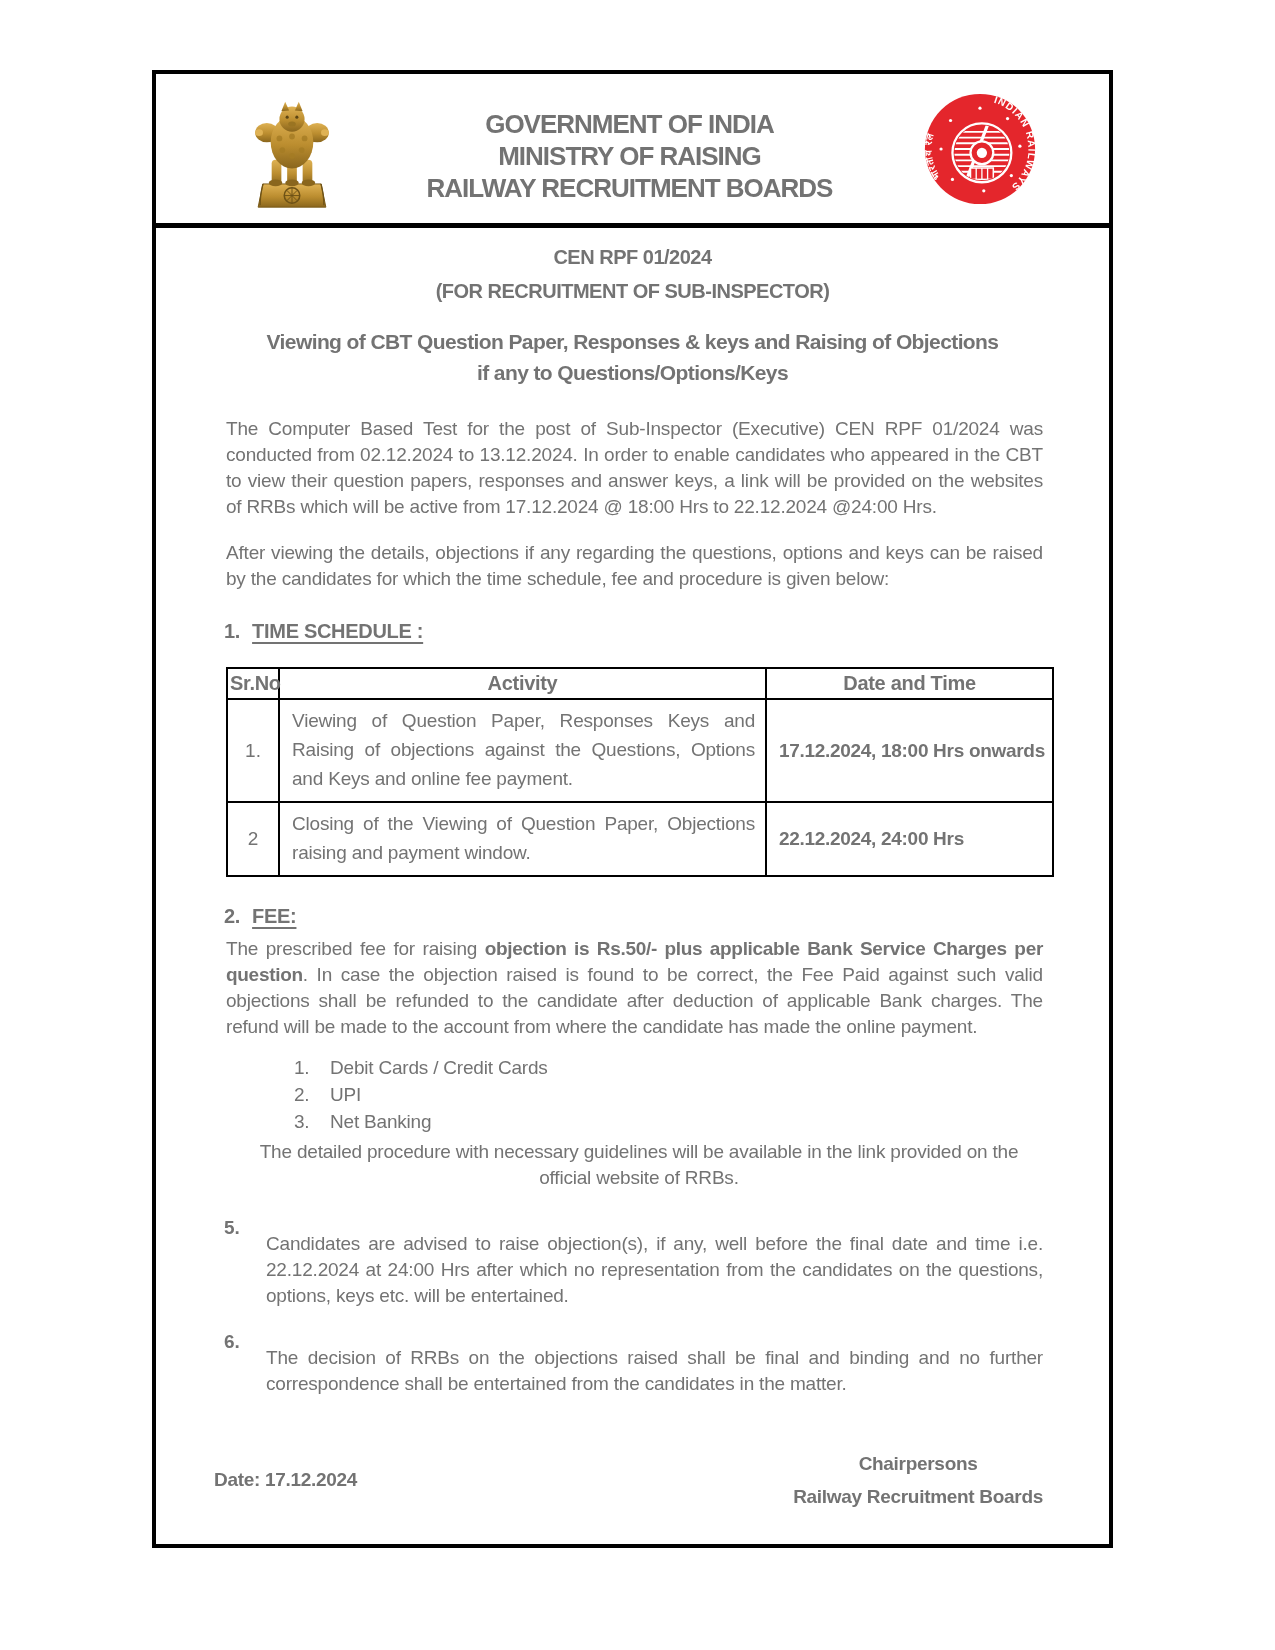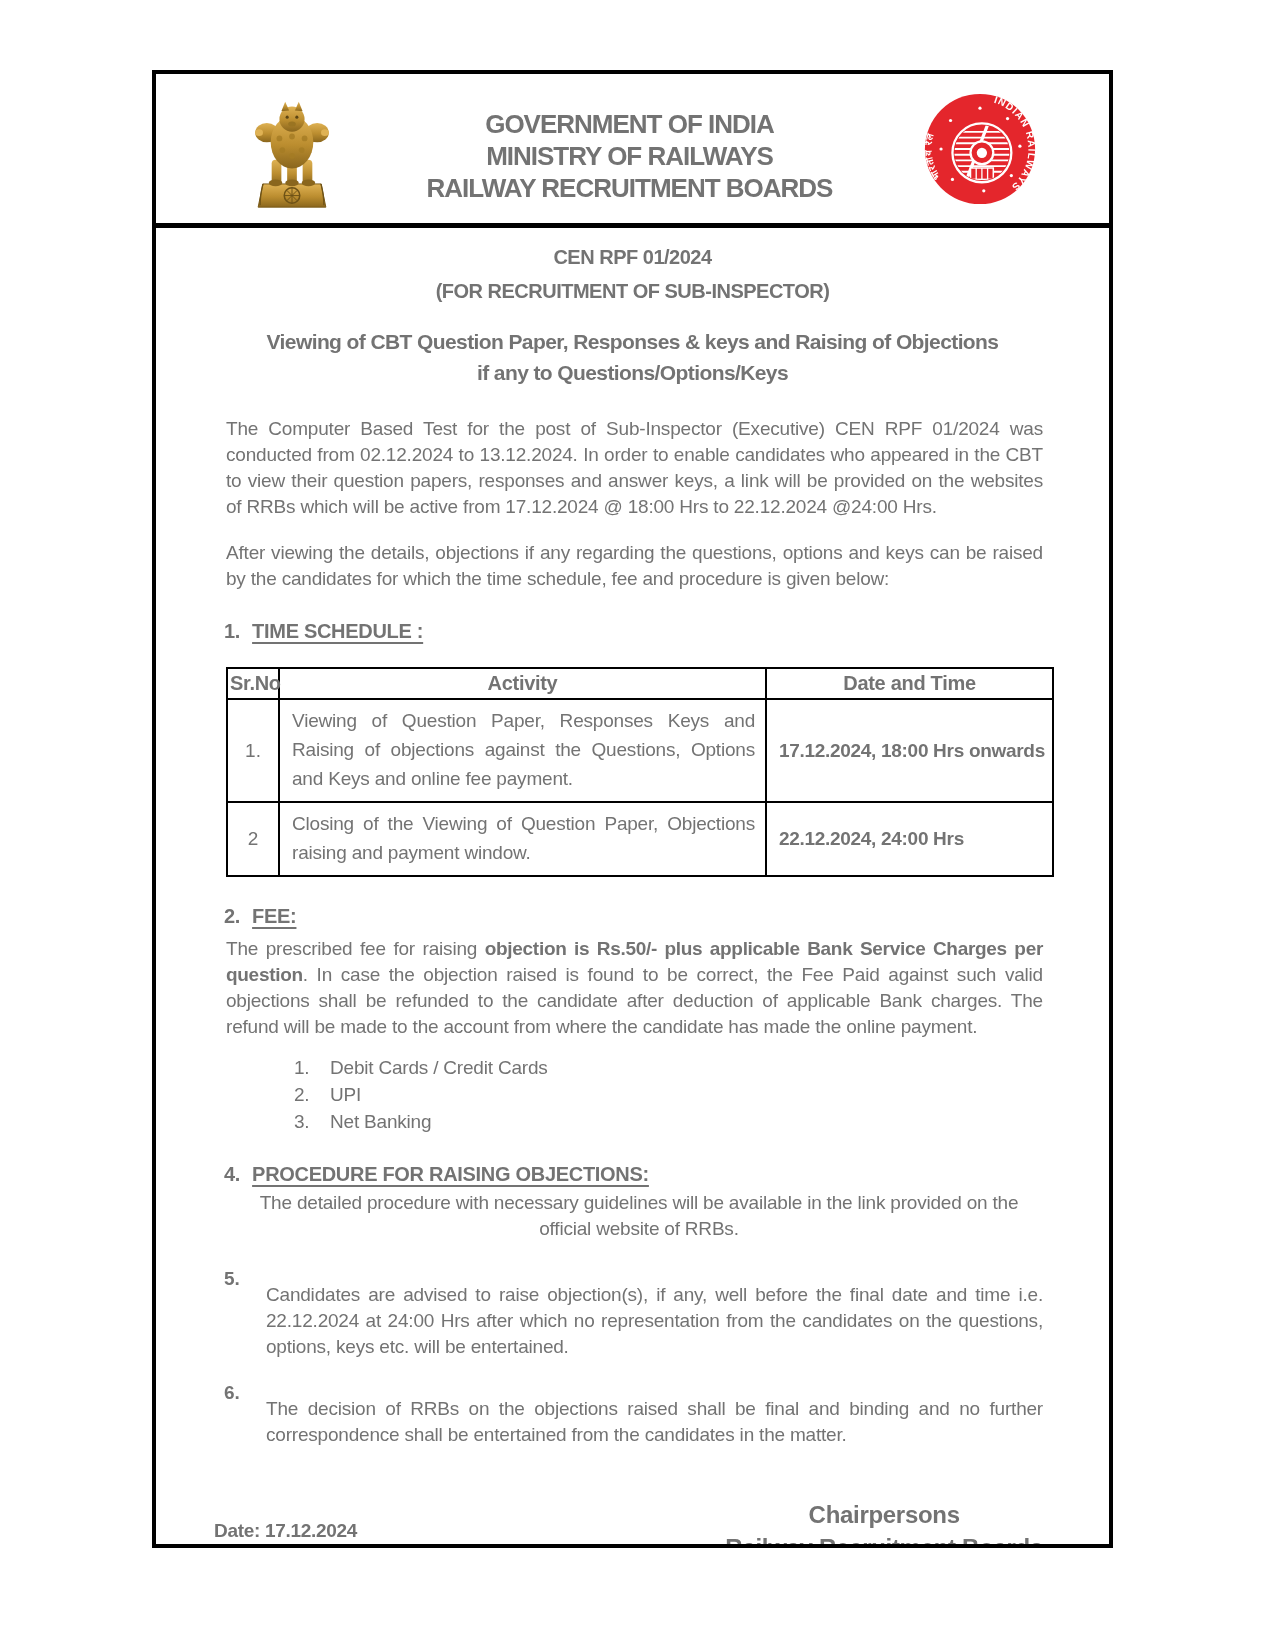"MINISTRY OF RAILWAYS" div.hline { text: RAILWAYS -> RAISING }
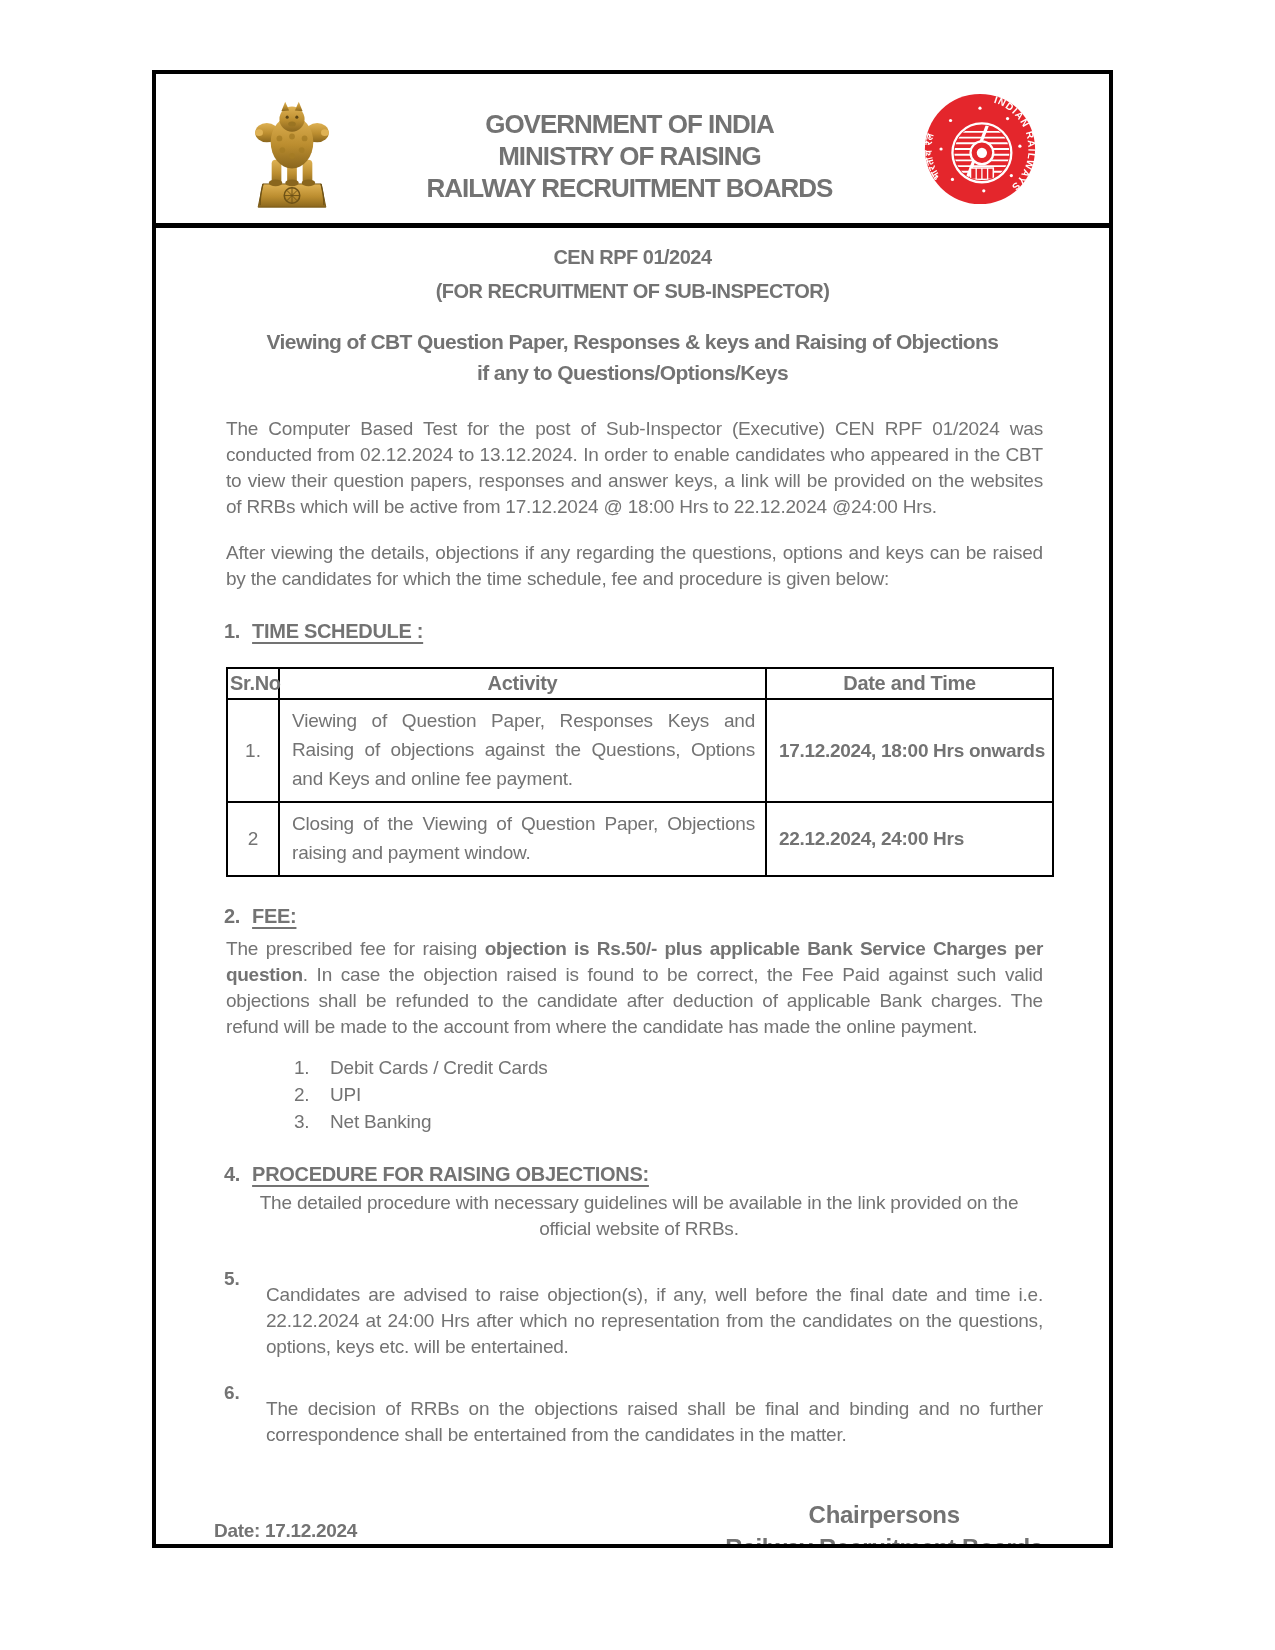"4. PROCEDURE FOR RAISING OBJECTIONS:" div.sec-head { html: <div> <span>4.</span><span>PROCEDURE FOR RAISING OBJECTIONS:</span> </div> -> none }
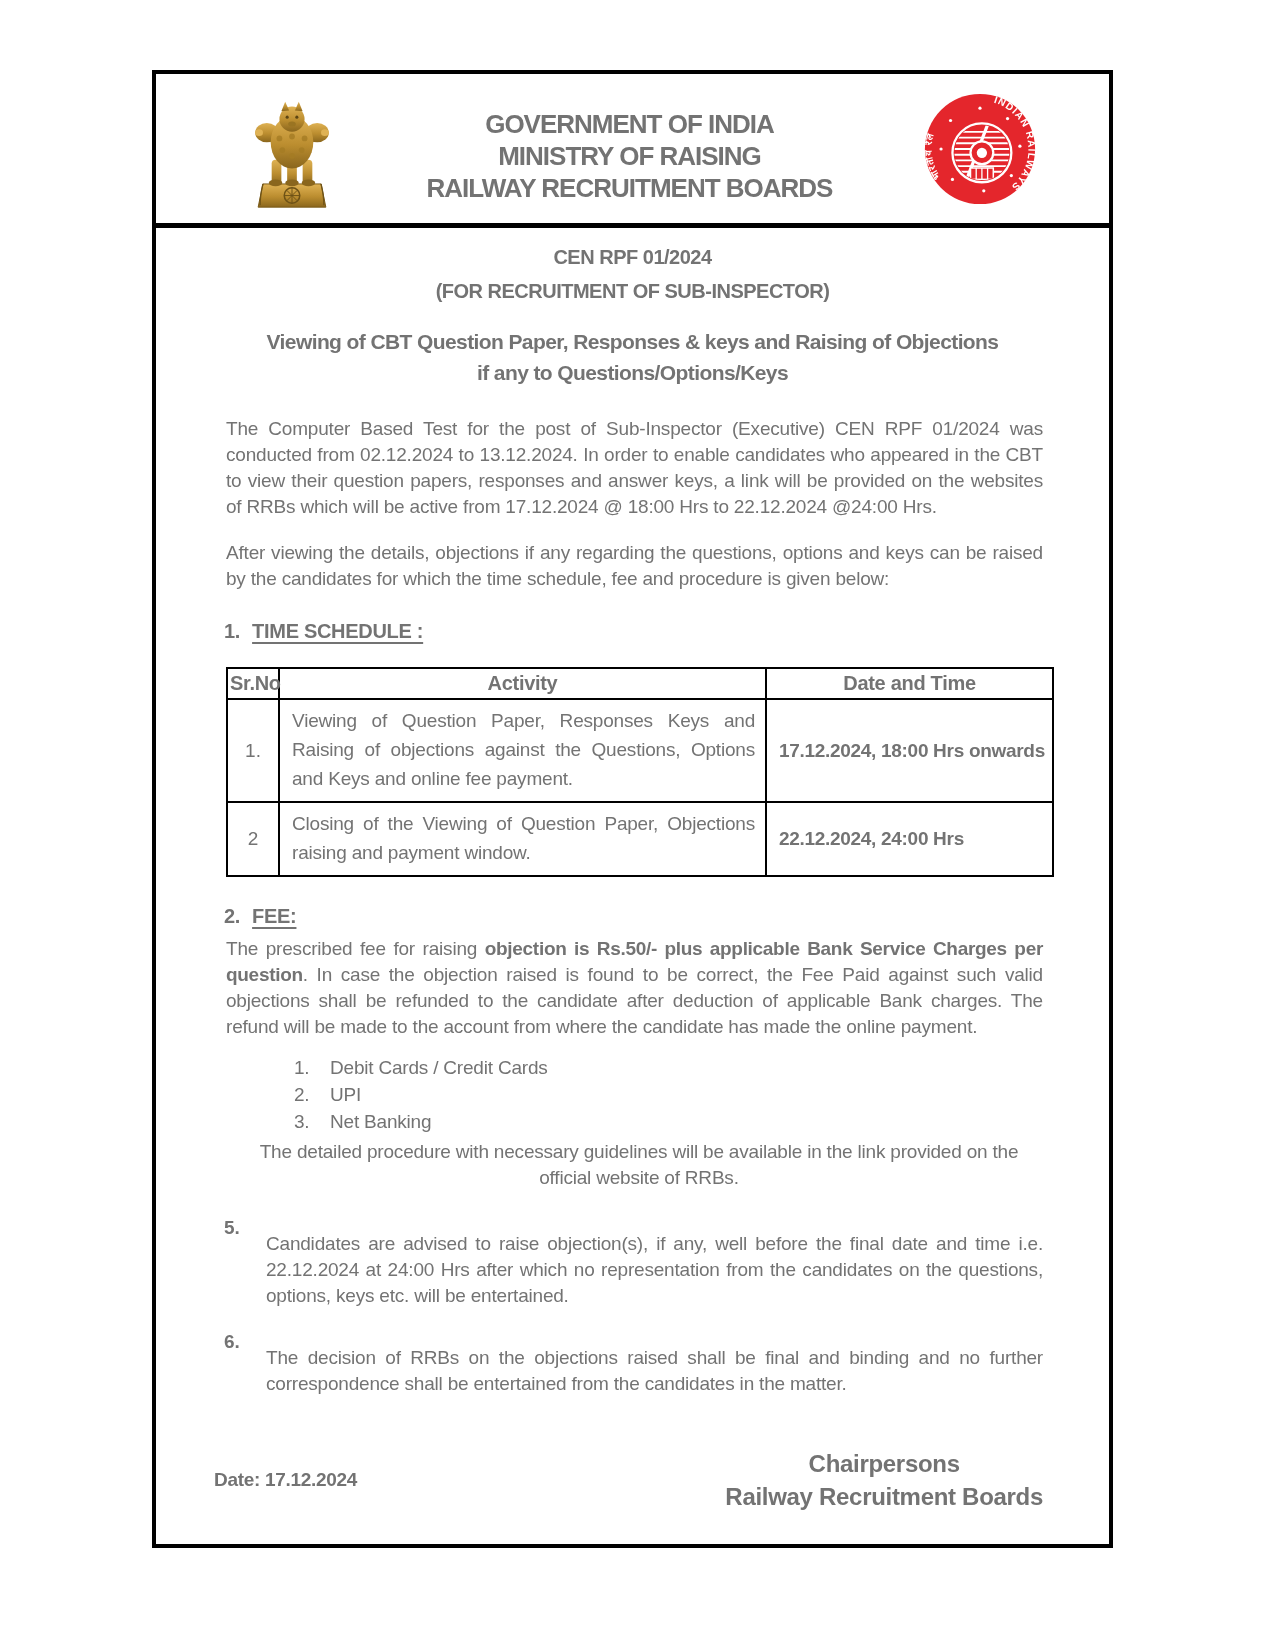"Chairpersons" .sign-block { font-size: 24px -> 19px }
